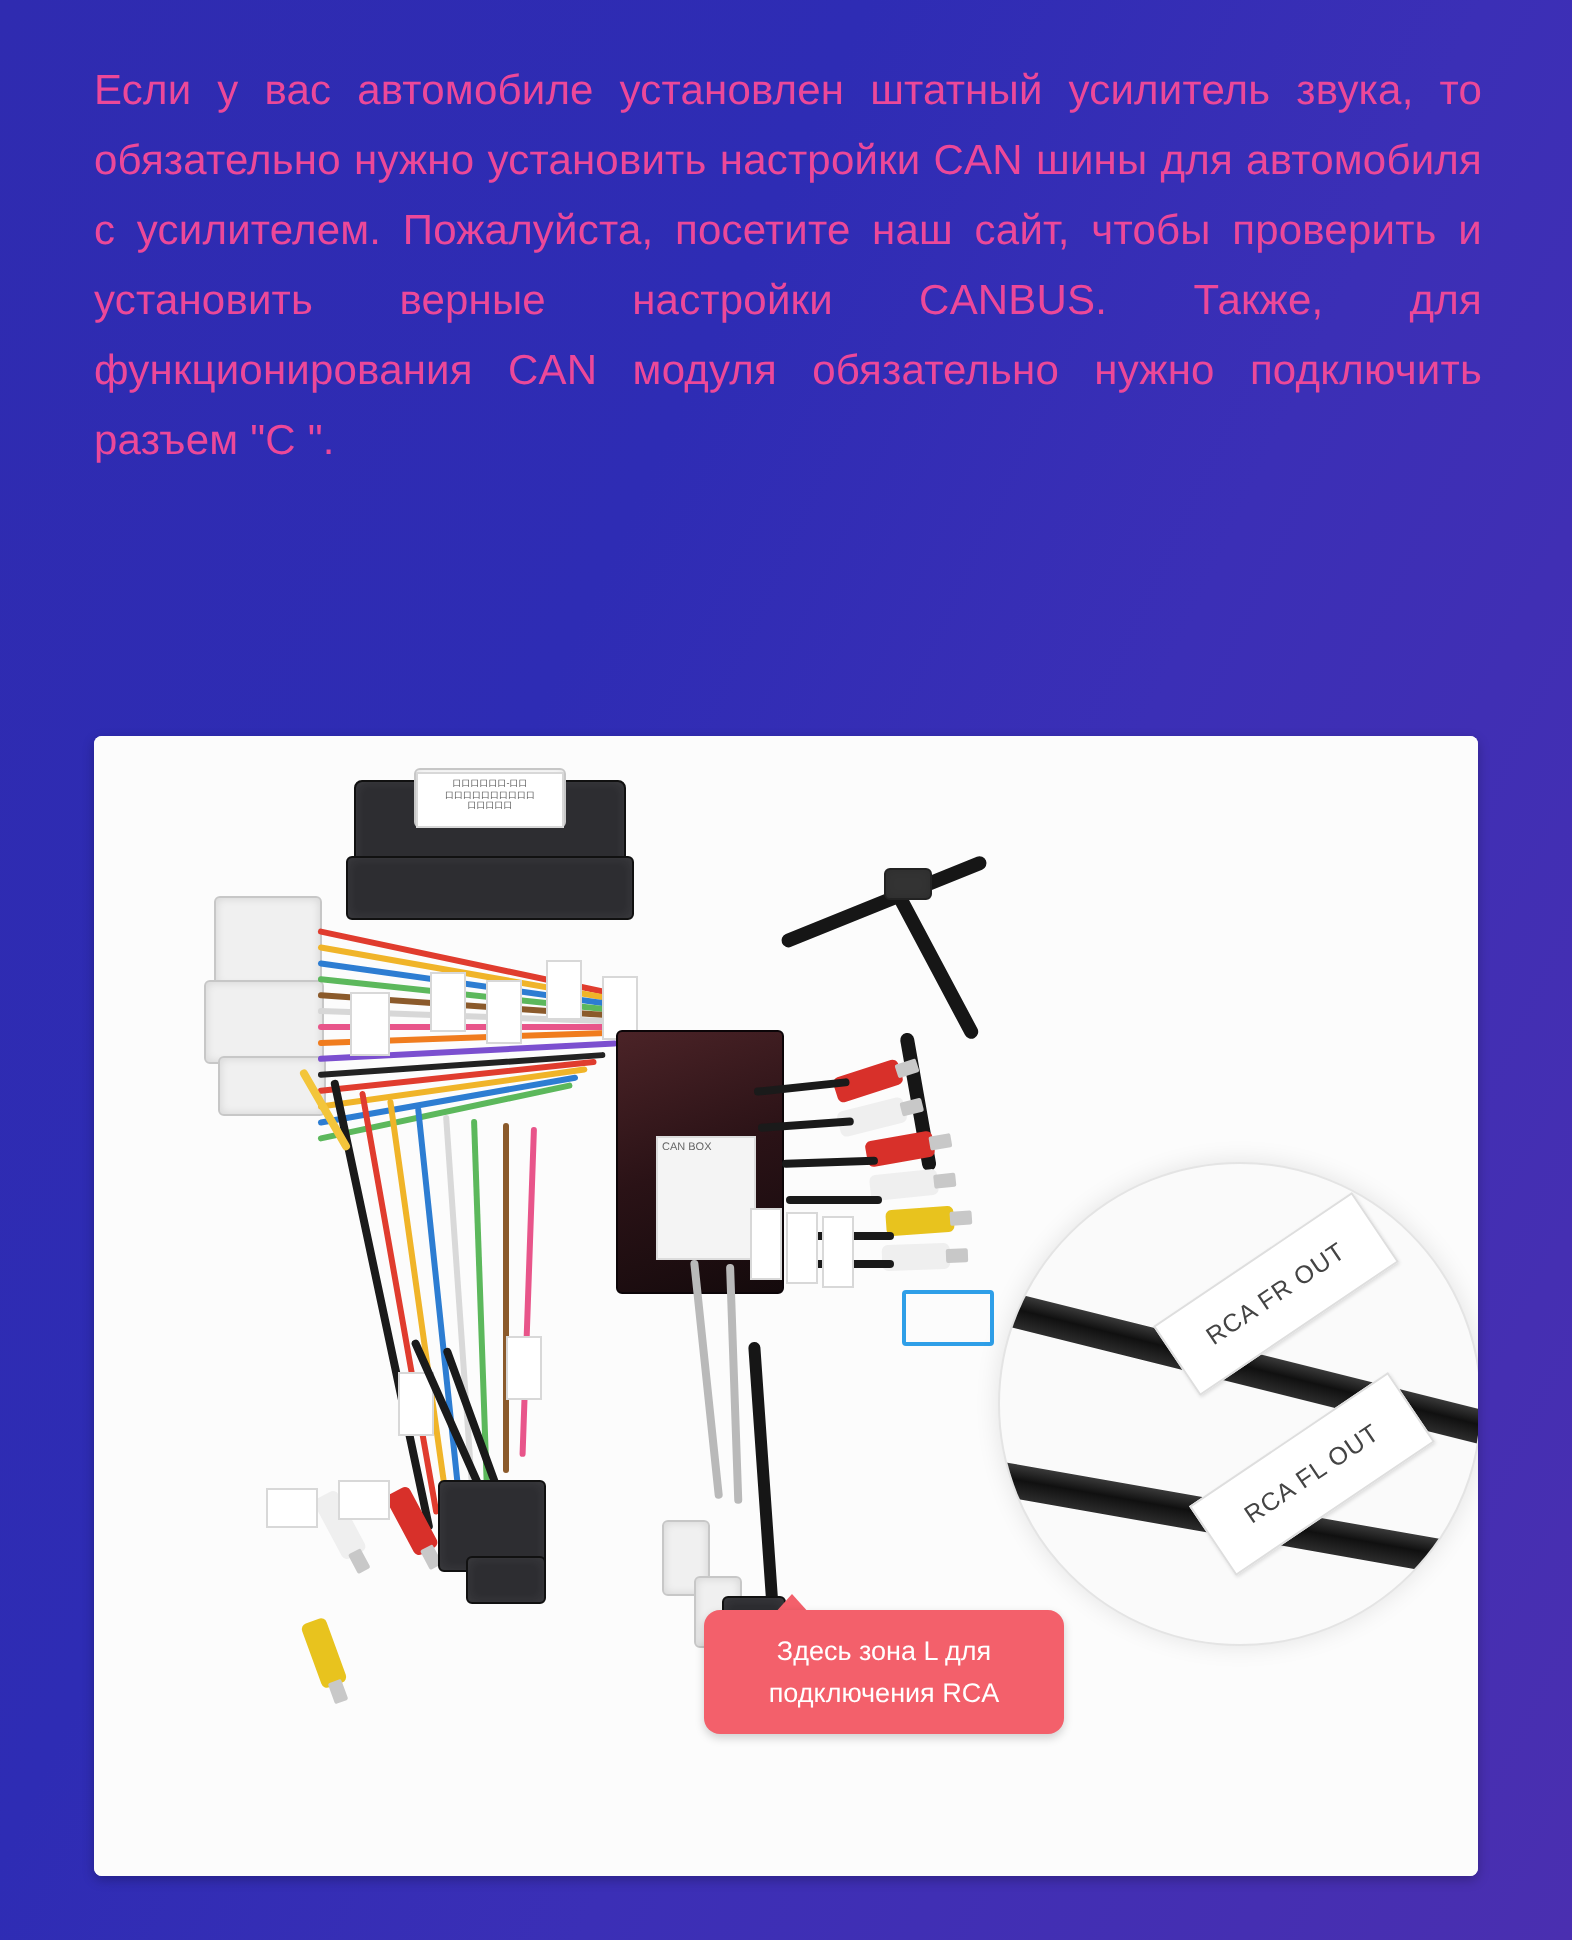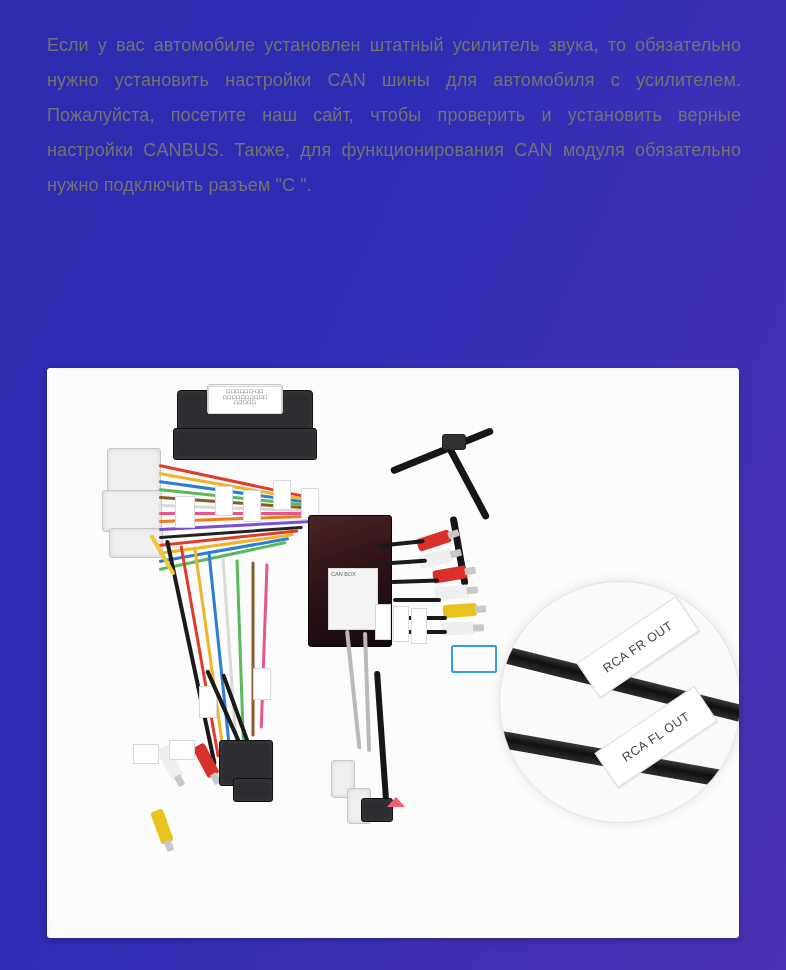"Если у вас автомобиле установлен" .para { color: #737373 -> #ec4899; font-size: 18px -> 21px }
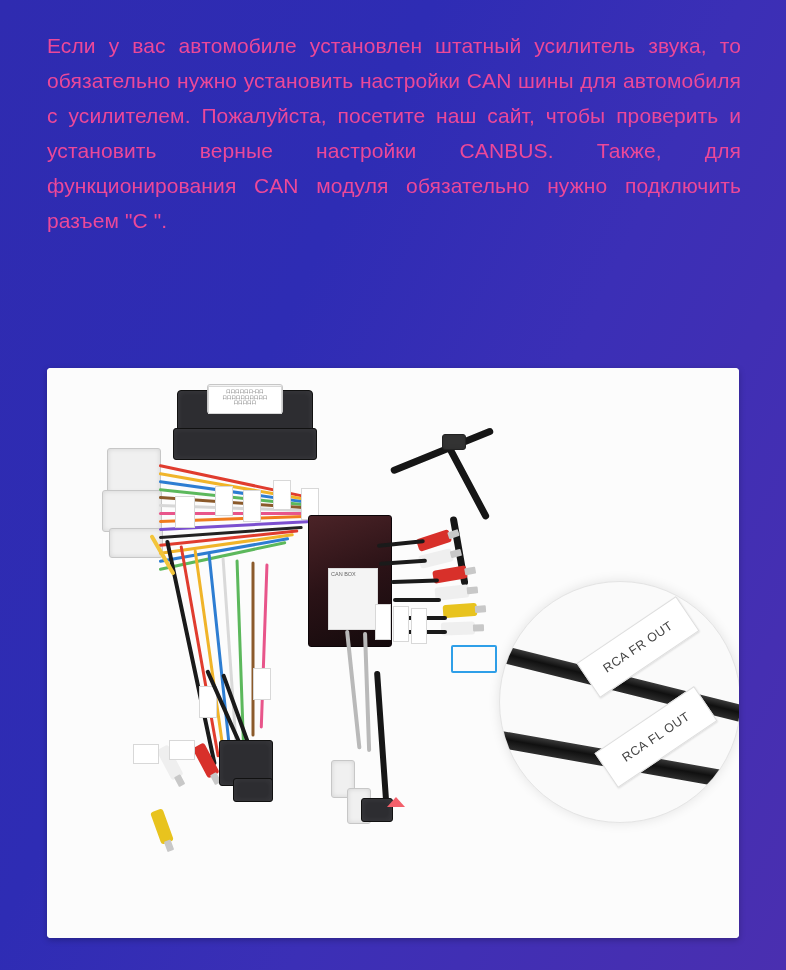"Здесь зона L для подключения" div.callout { html: none -> <div>Здесь зона L для подключения RCA</div> }
